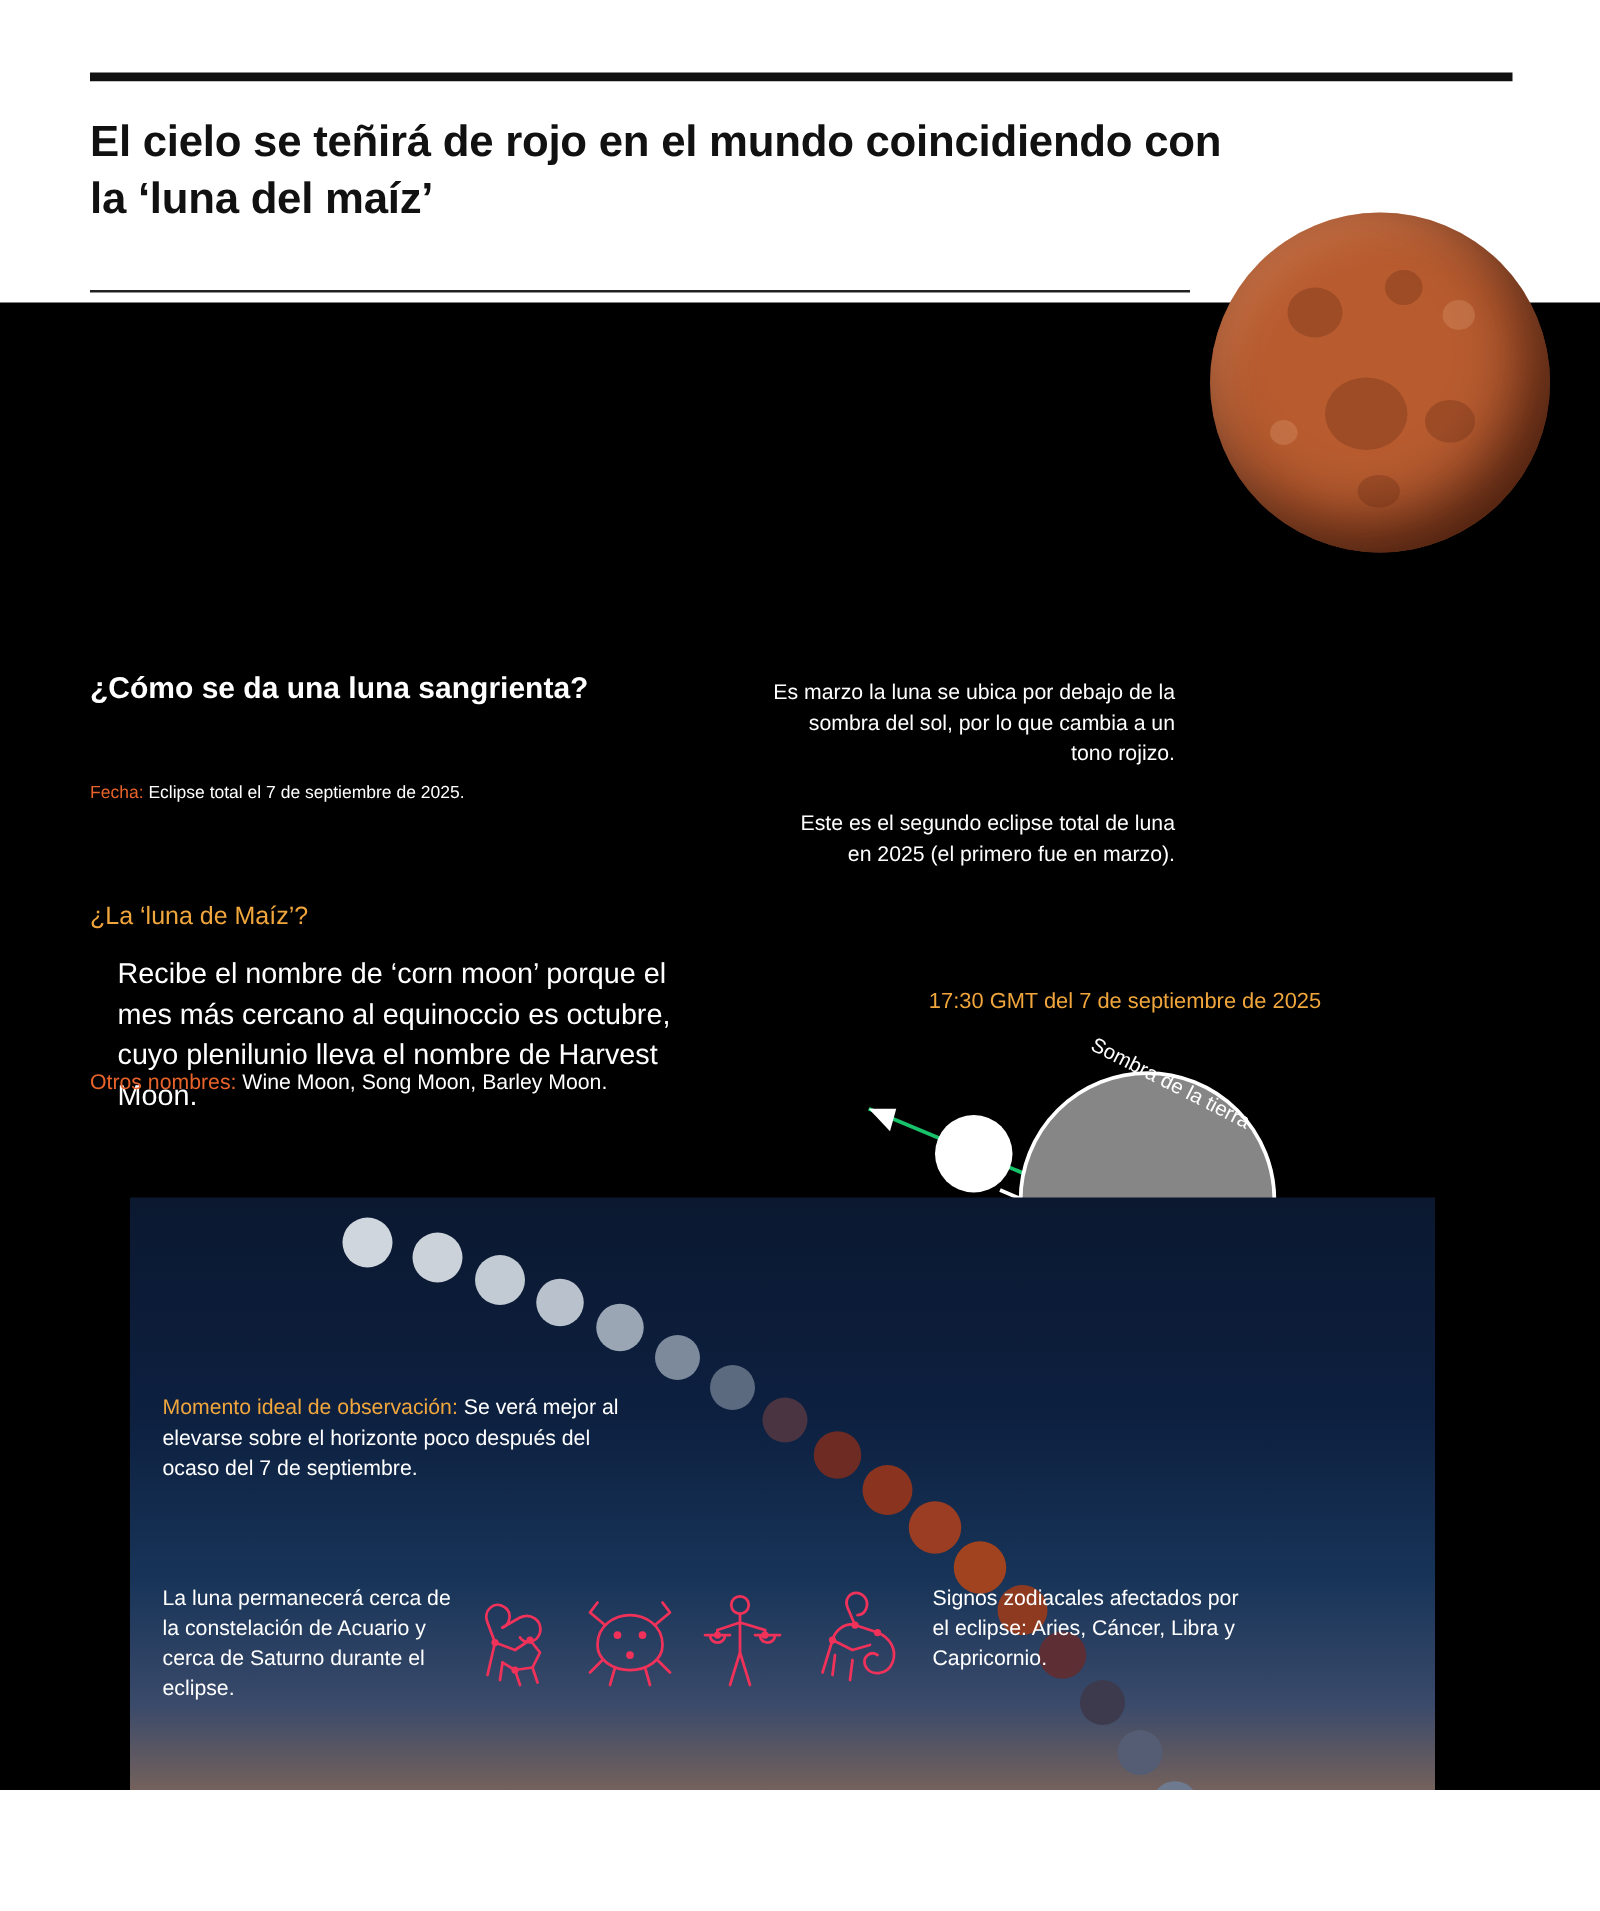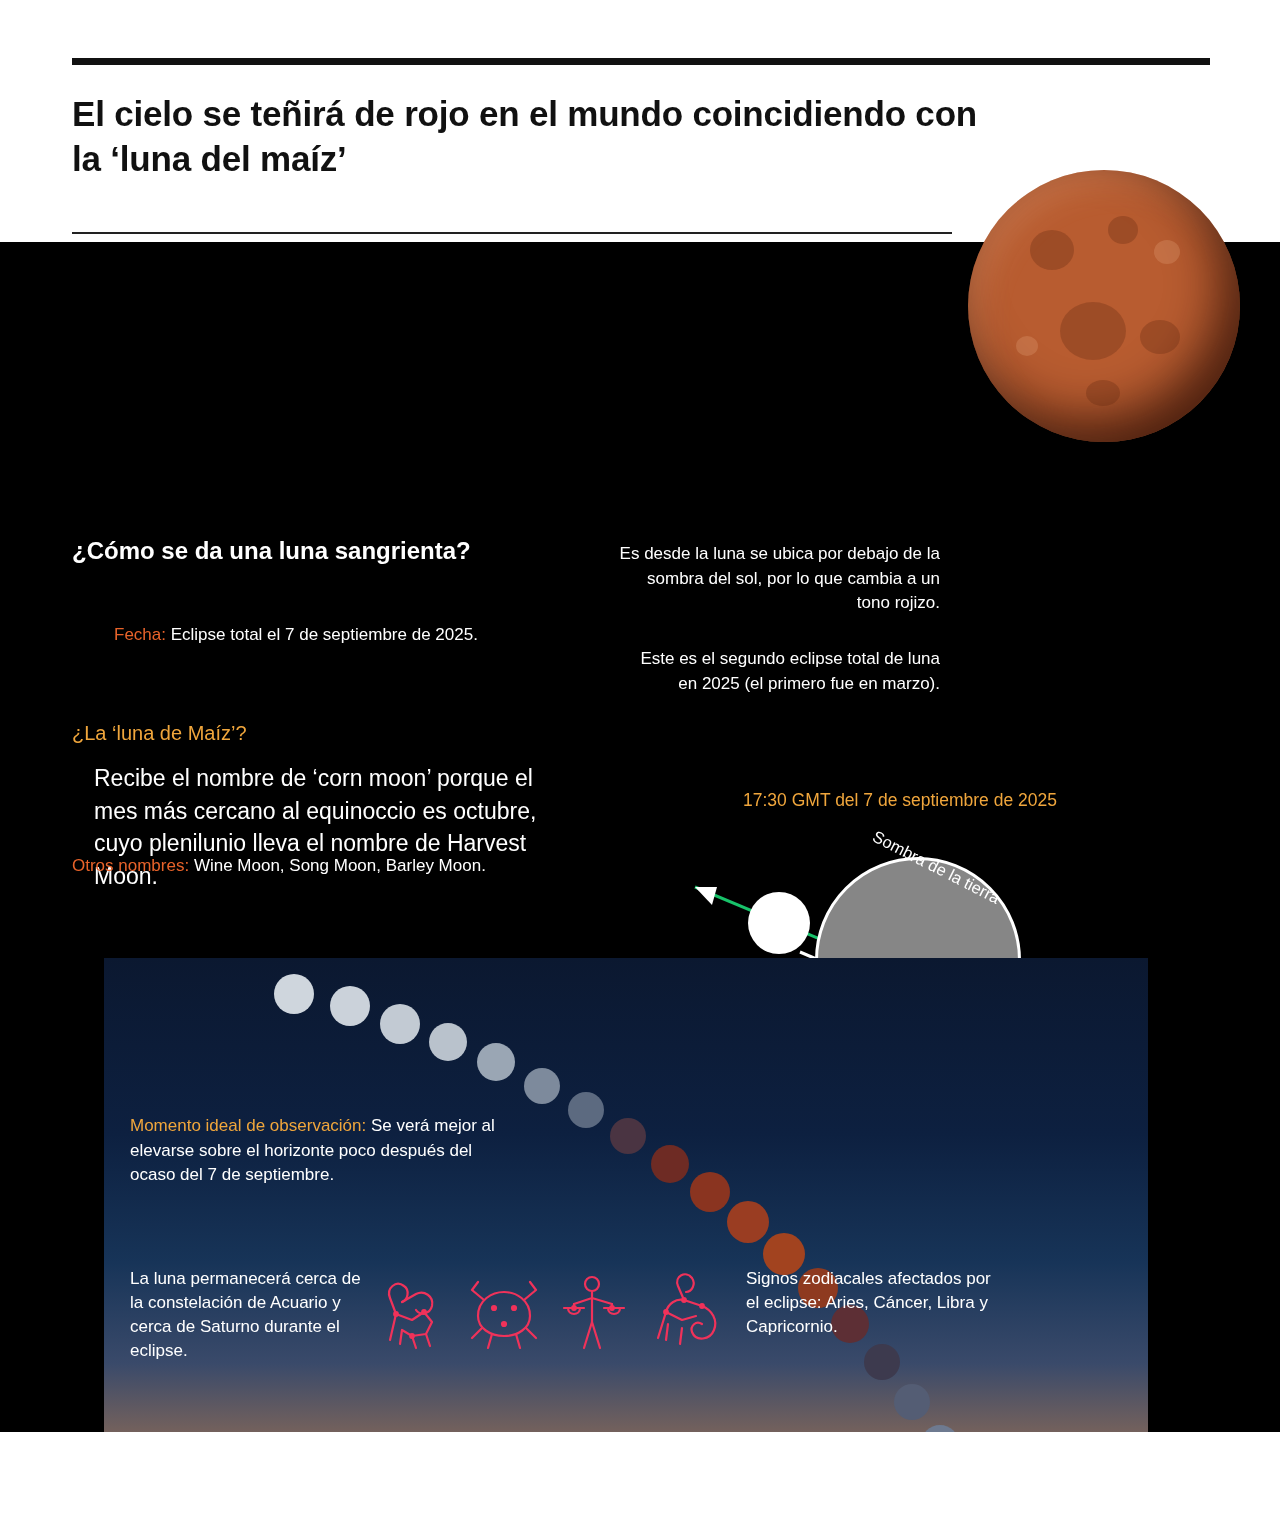"Es desde la luna se" div.rt1 { text: desde -> marzo }
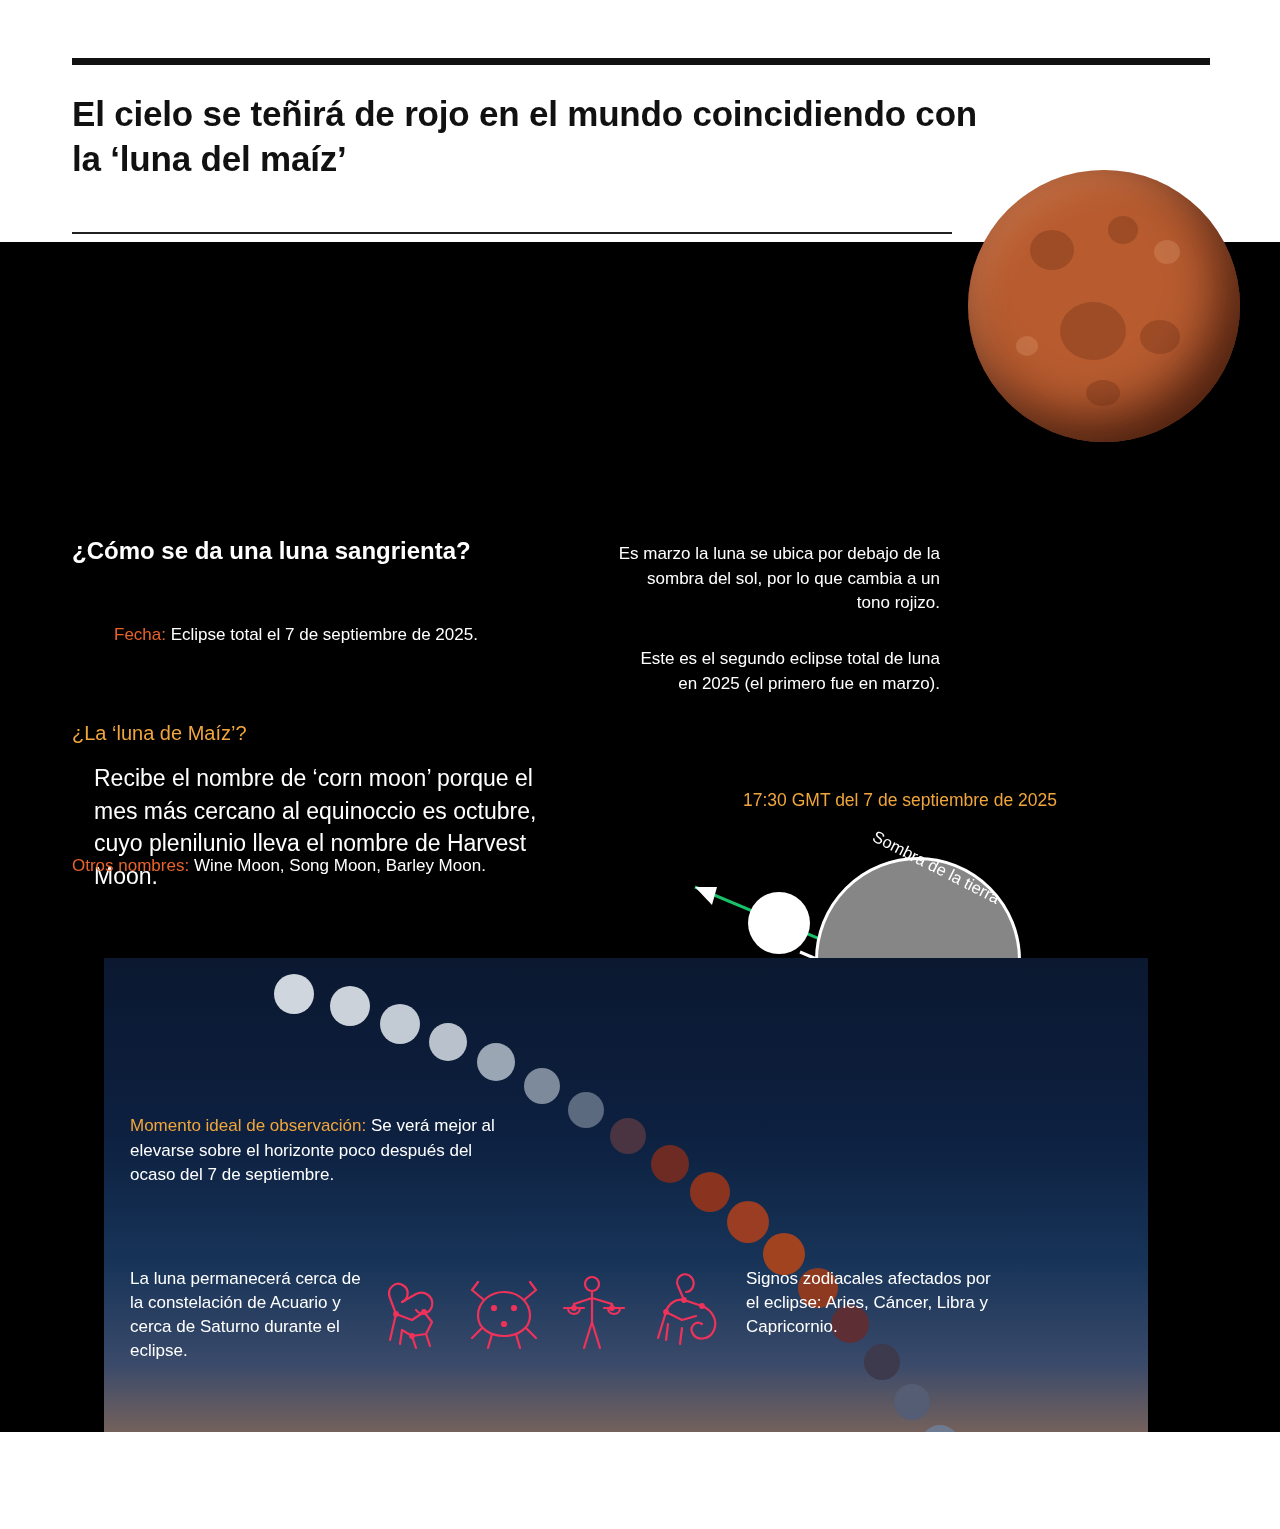"Fecha: Eclipse total el 7" .fecha { font-size: 17px -> 14px; margin-left: 42px -> none }
